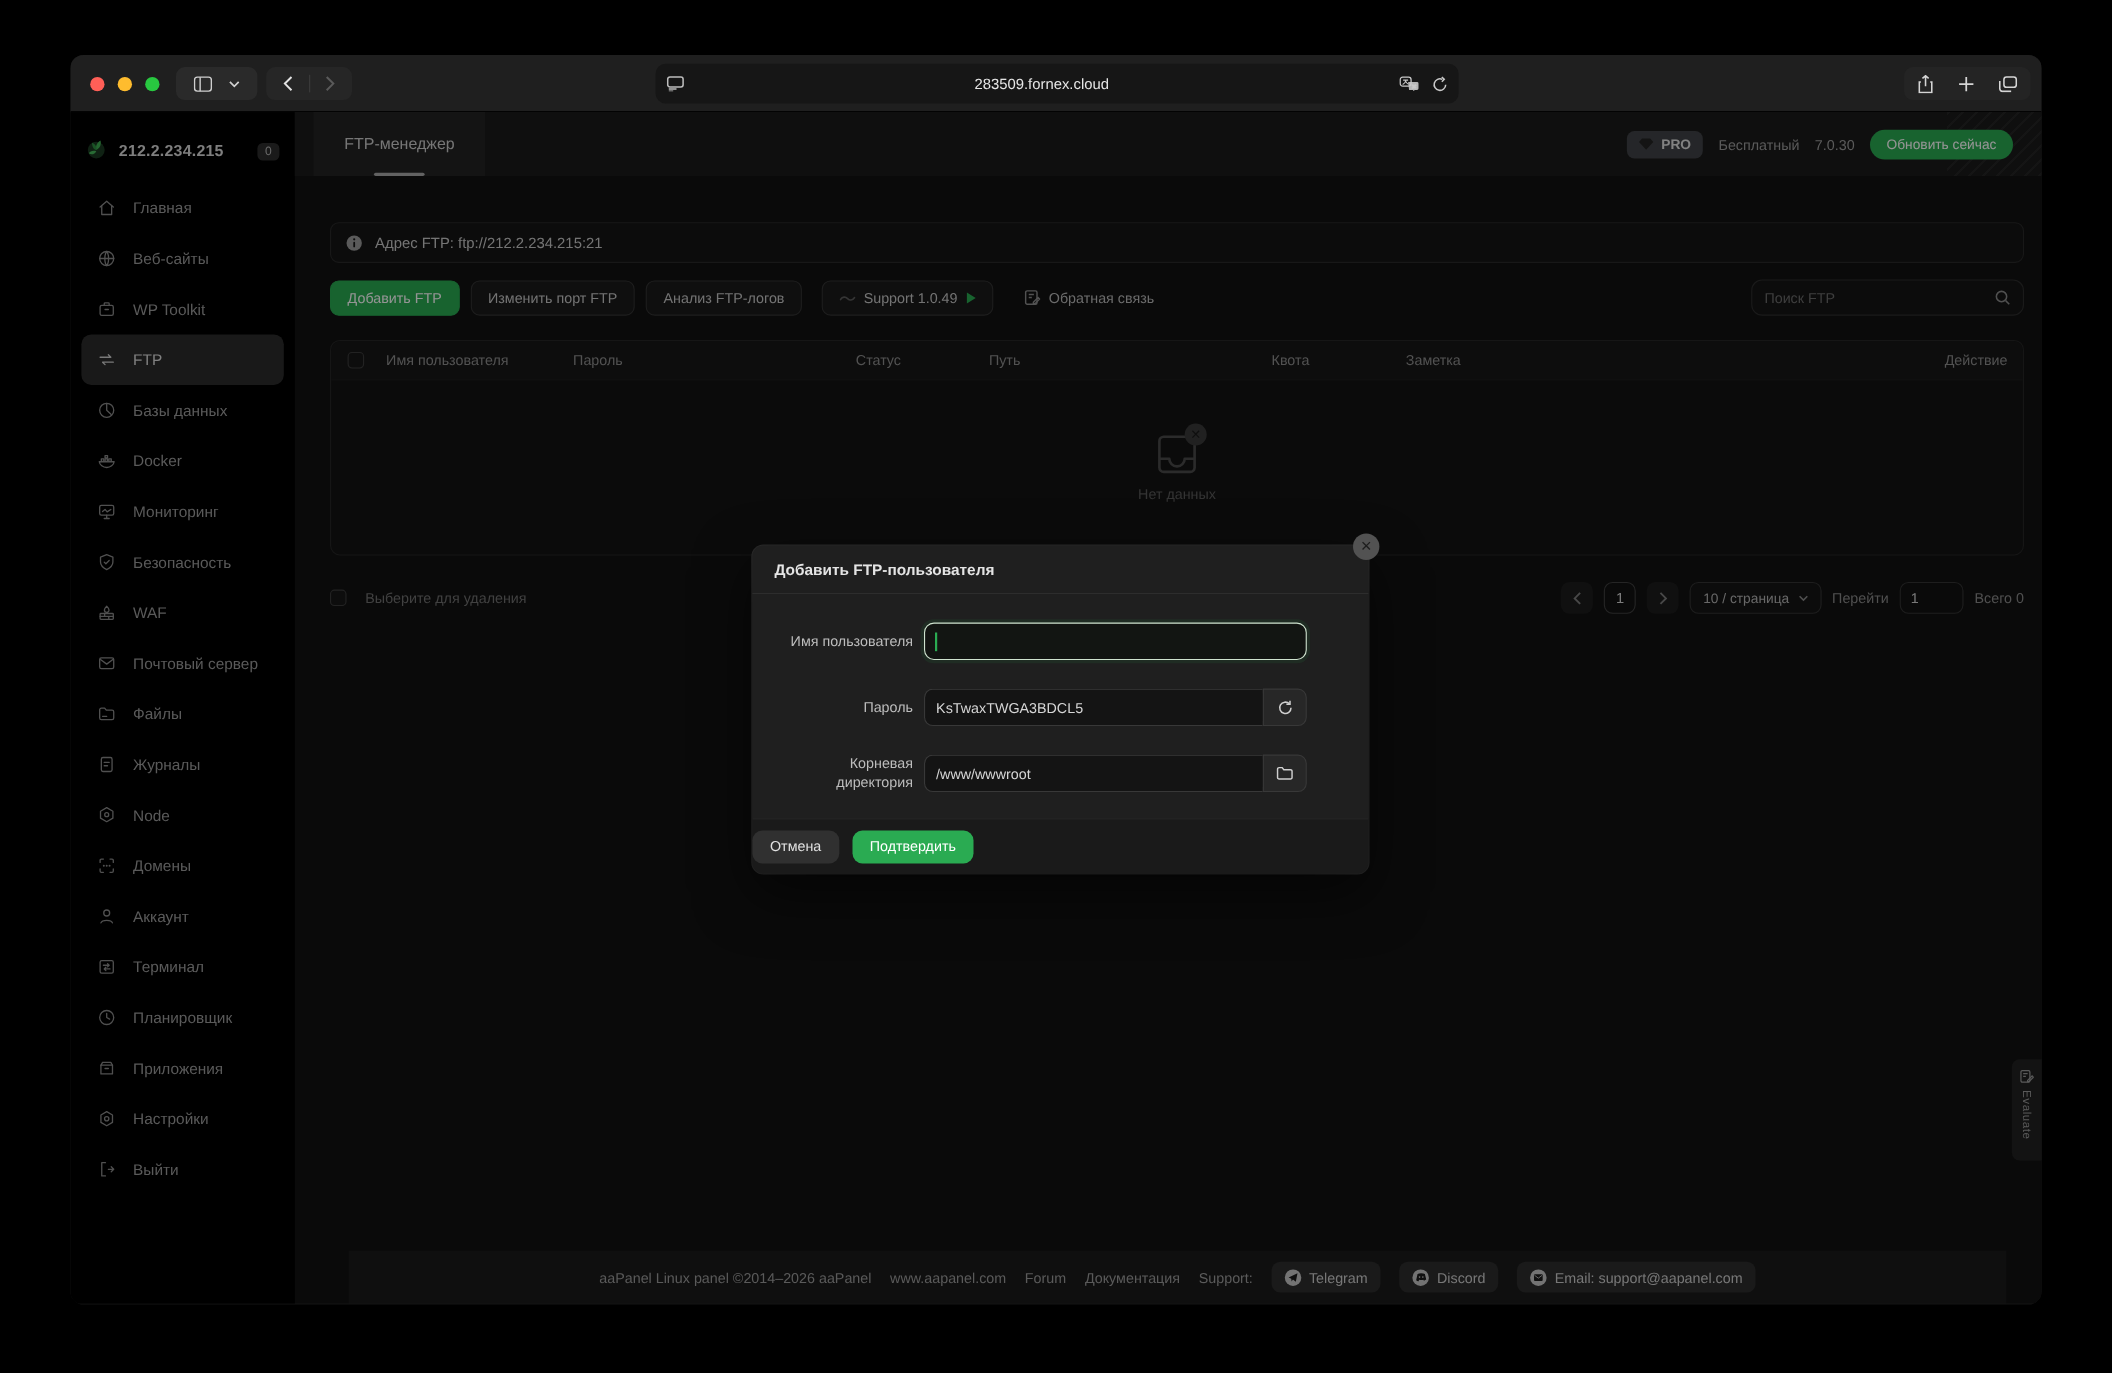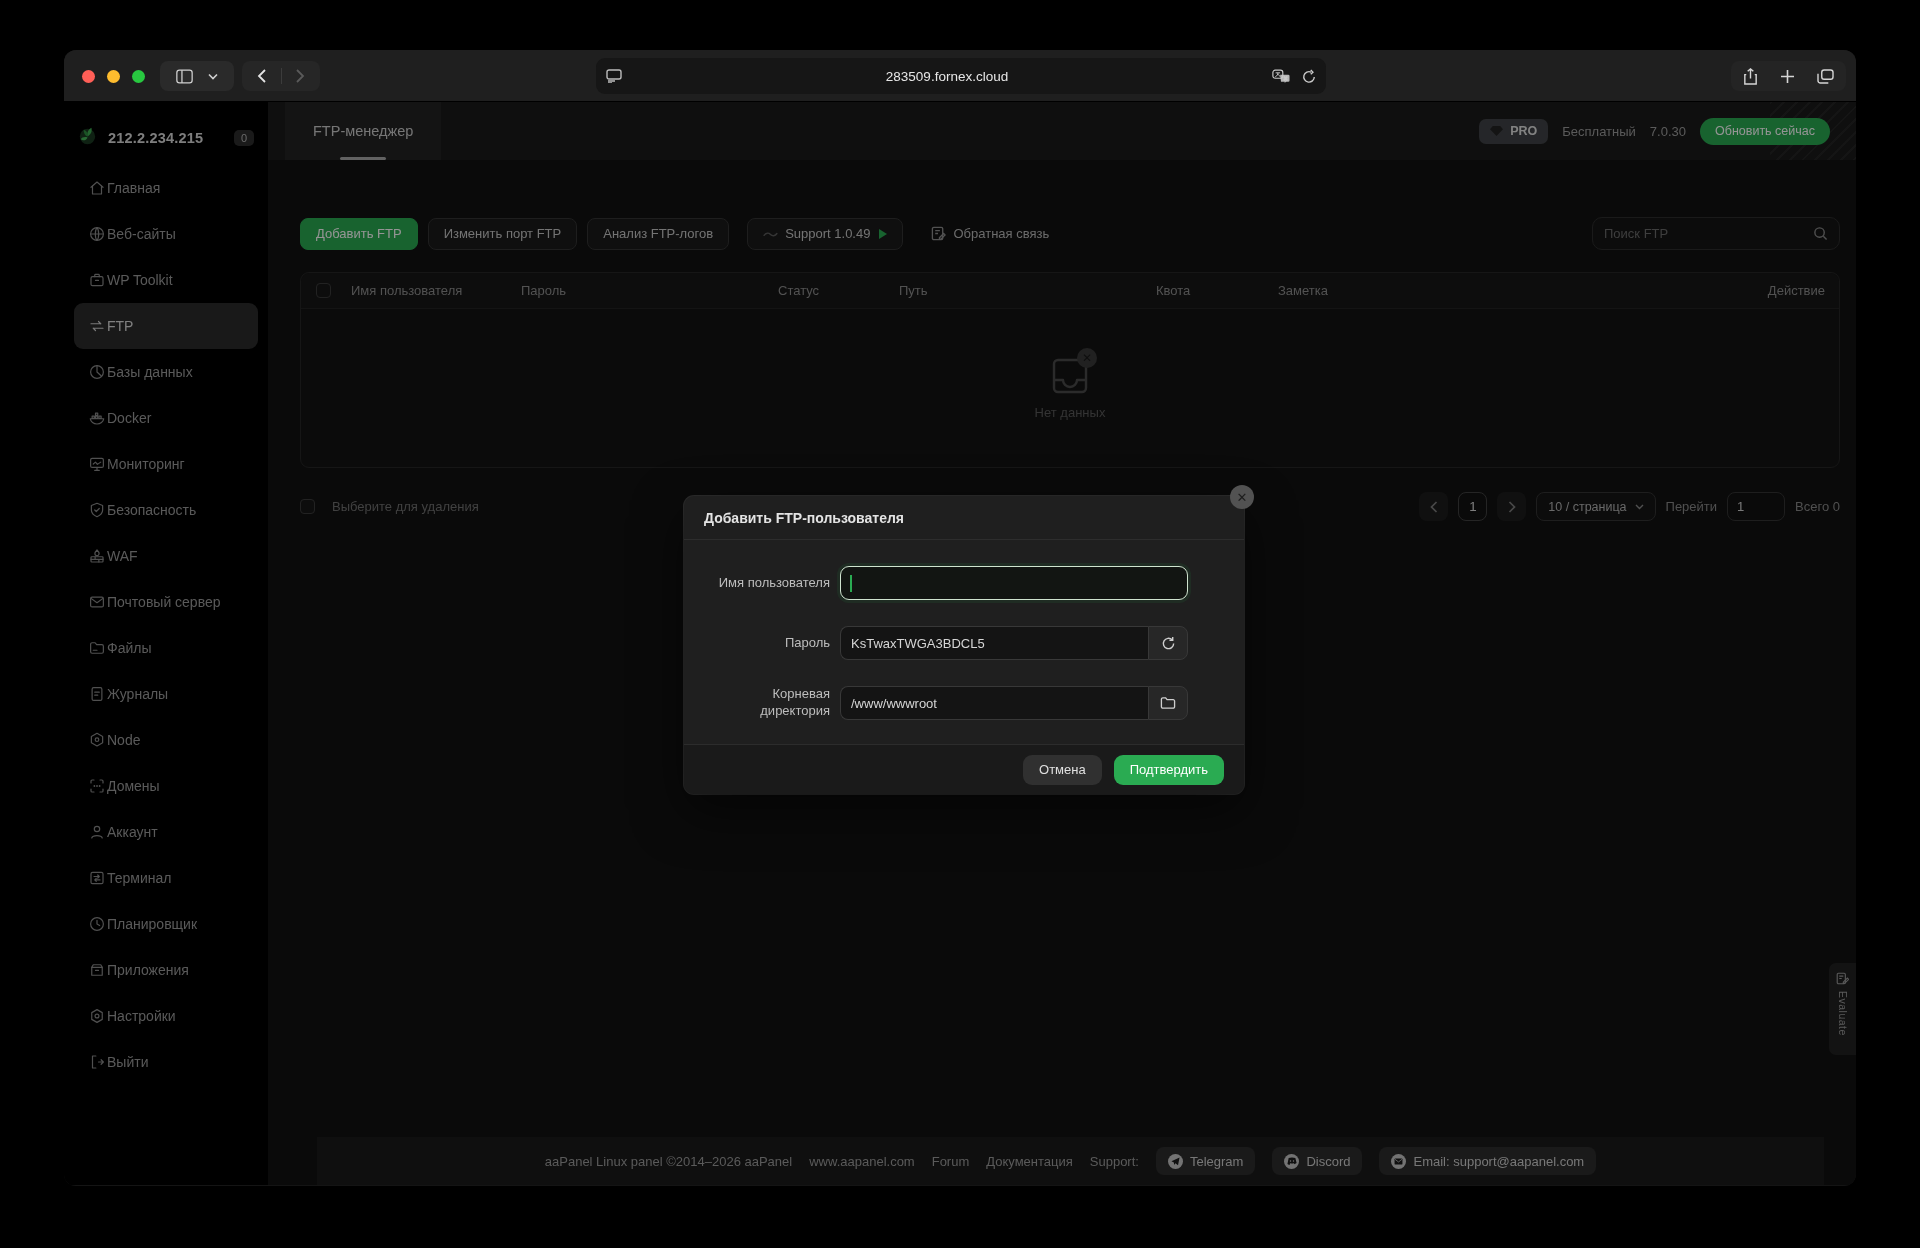"Главная" .side-item { gap: 1px -> 15px }
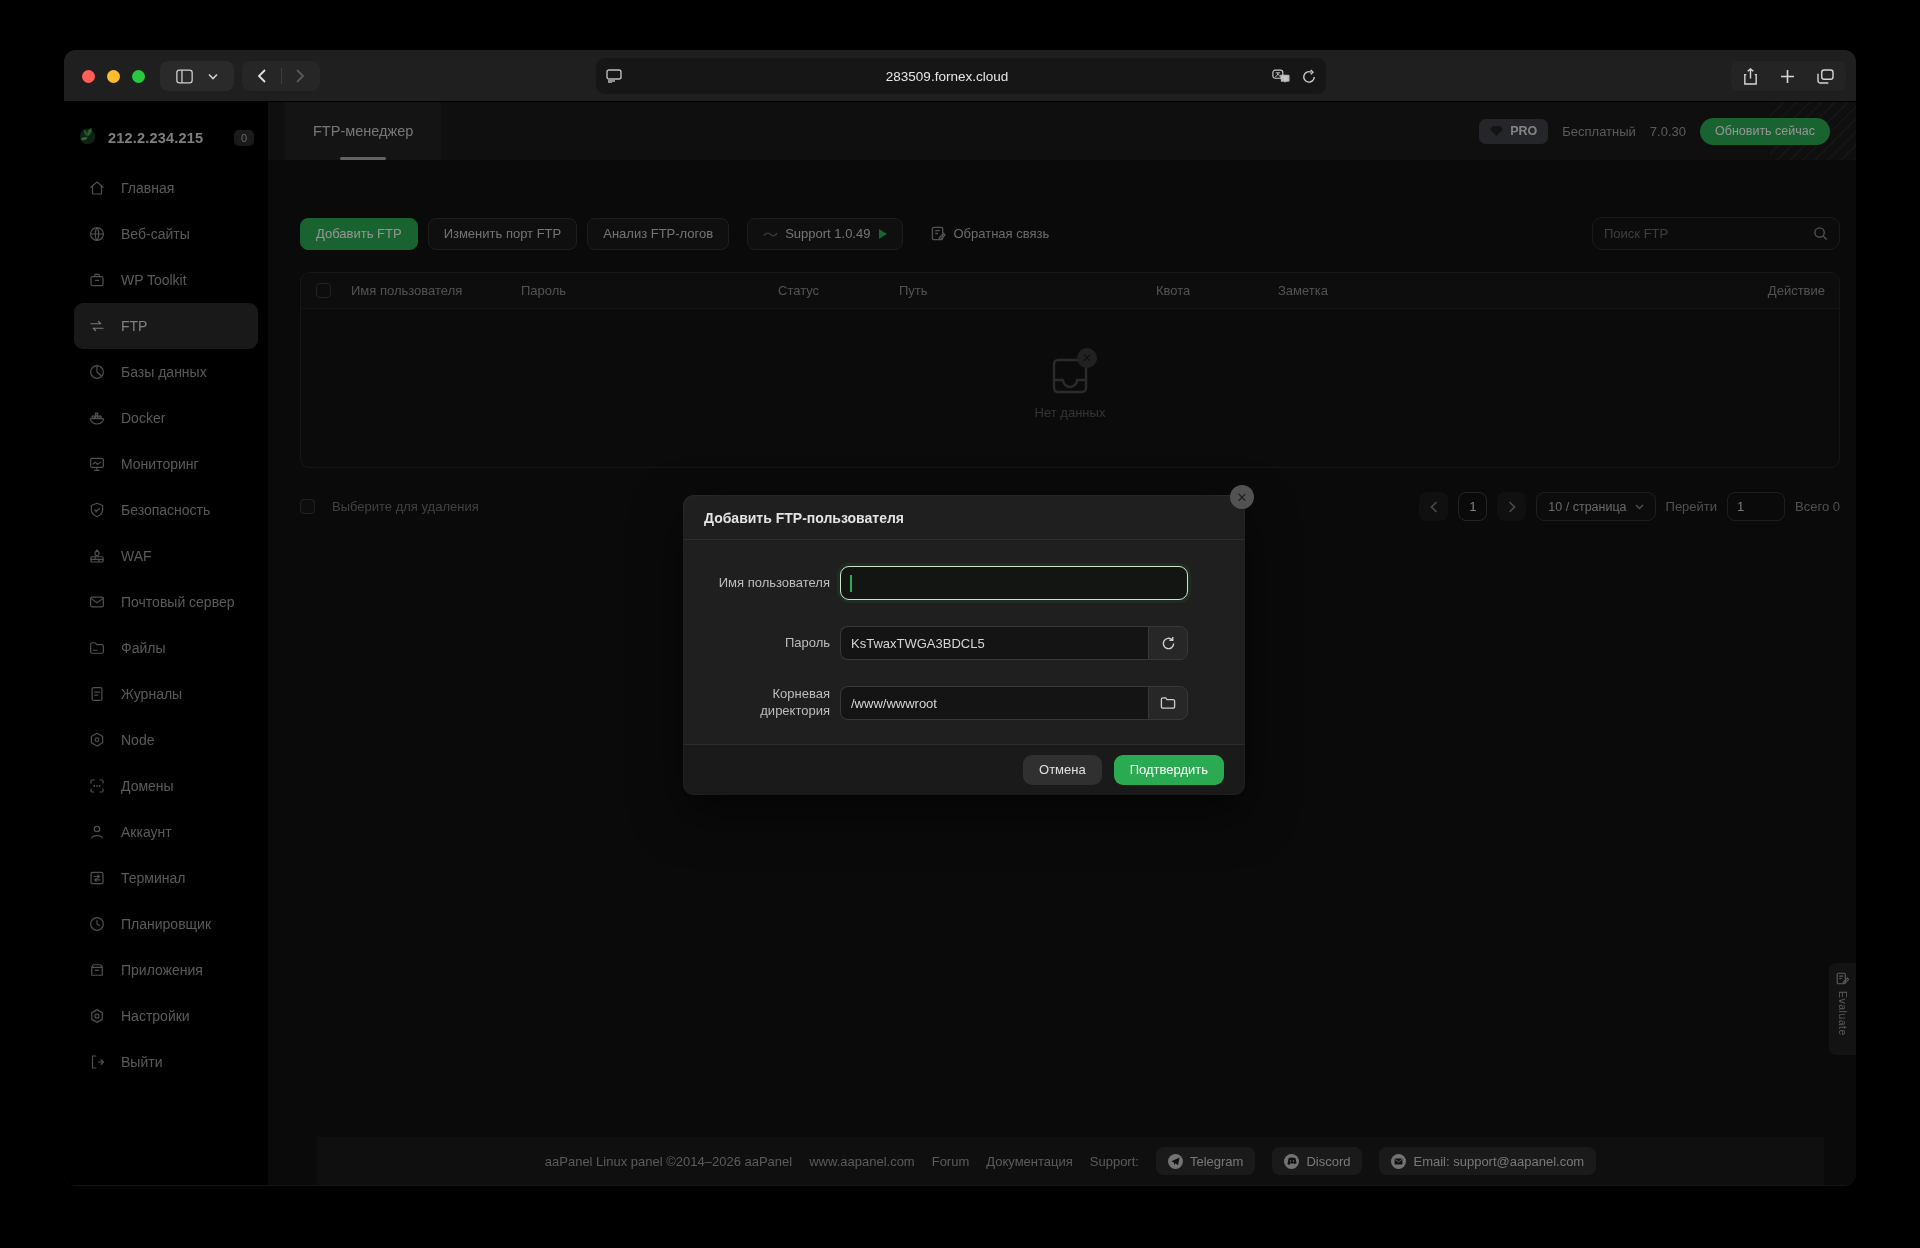"Адрес FTP: ftp://212.2.234.215:21" div.info-bar { html: none -> <div> <svg> <circle></circle> <rect></rect> <circle></circle> </svg> <span>Адрес FTP: ftp://212.2.234.215:21</span> </div> }
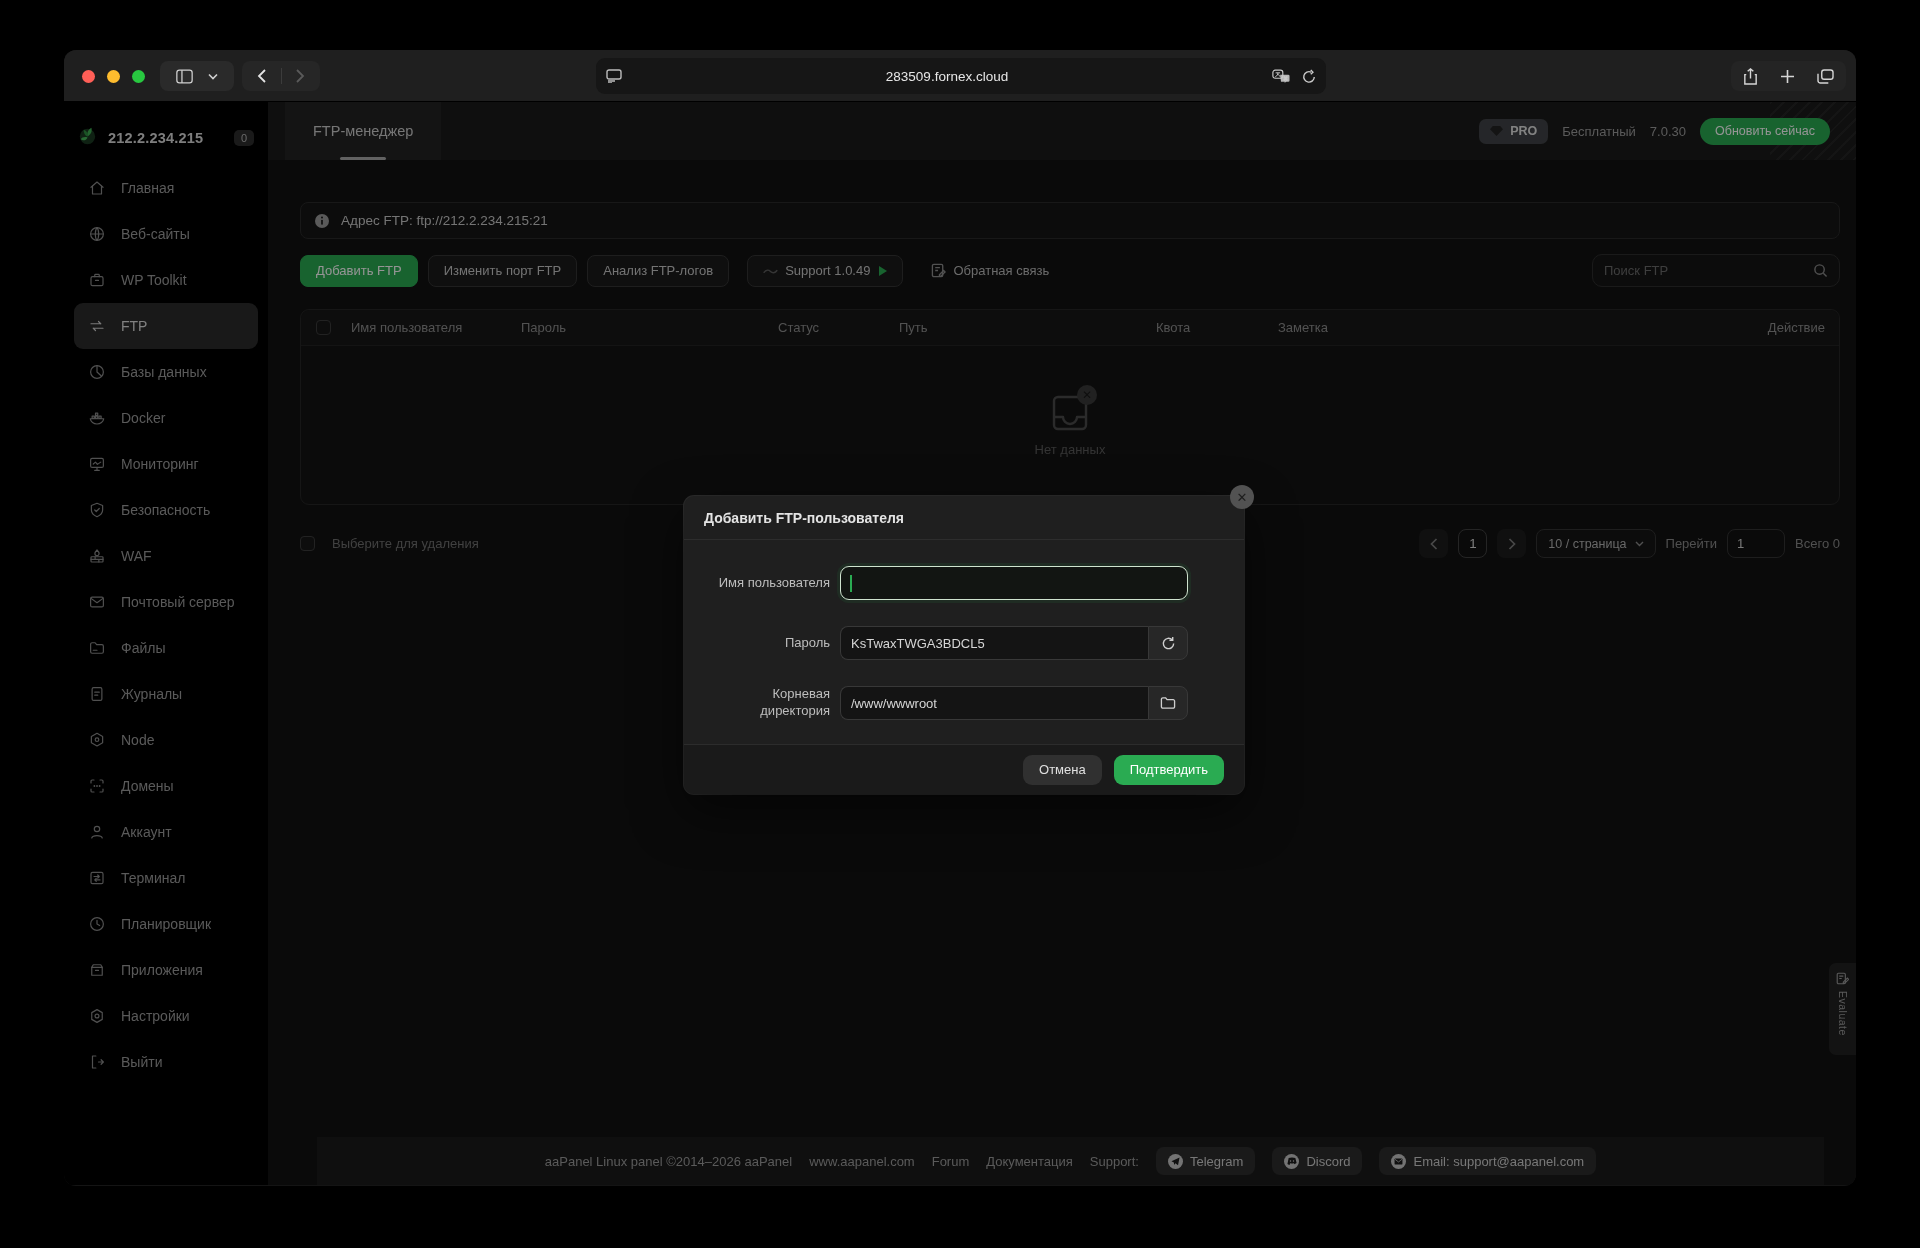"Отмена" .modal-footer { justify-content: flex-end -> flex-start }
